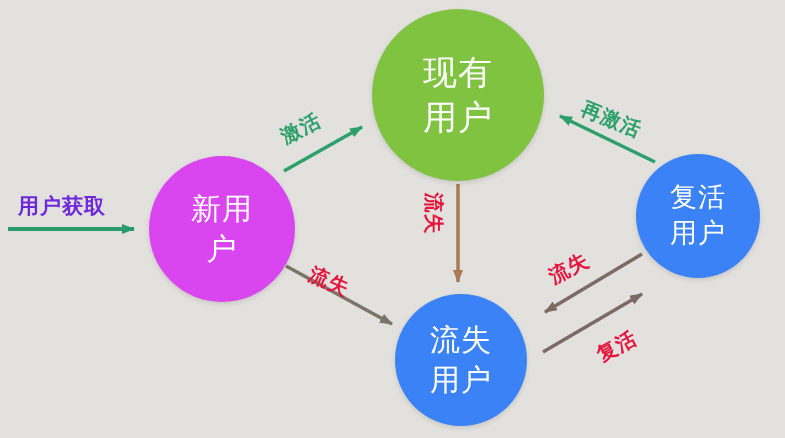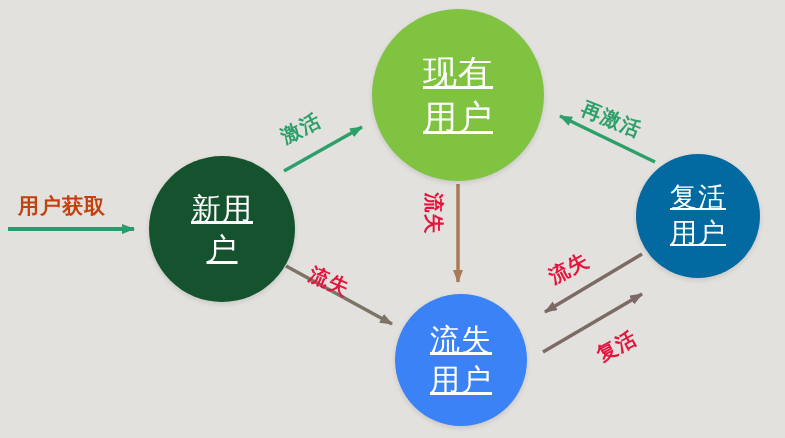"现有用户" .node { text-decoration: underline -> none }
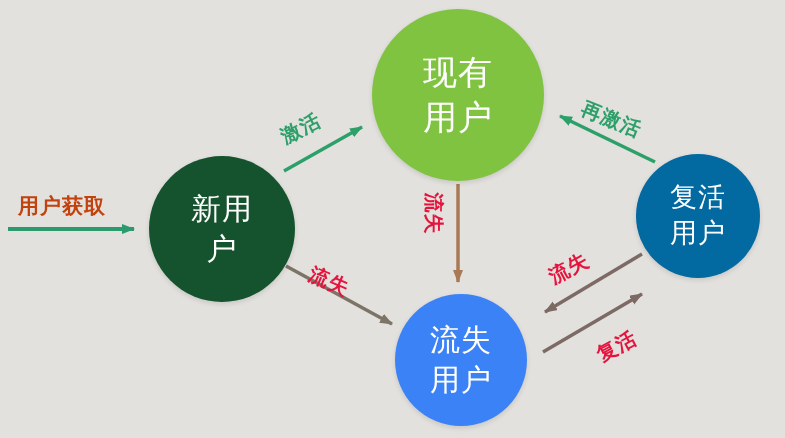"用户获取" div.entry-label { color: #c2410c -> #6d28d9 }
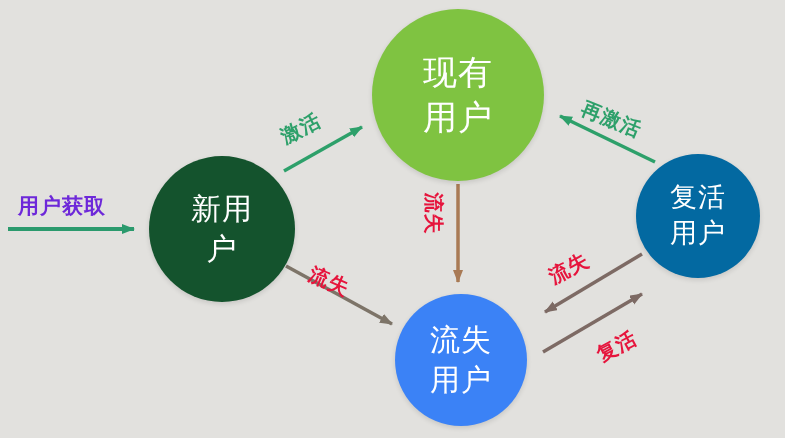"新用户" div.node { background: #14532d -> #d946ef }
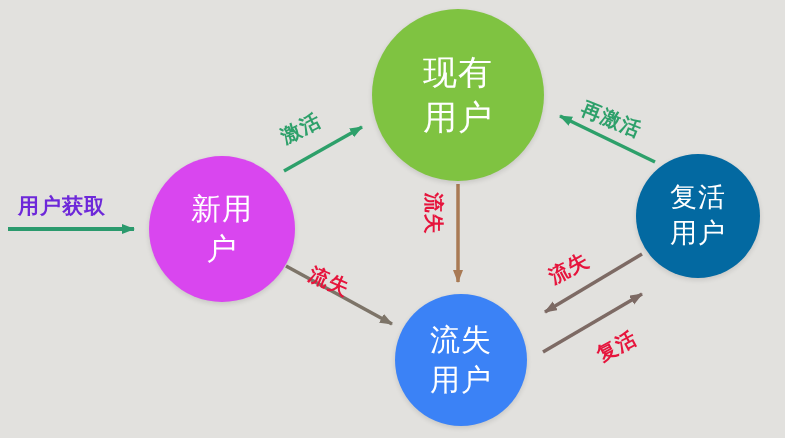"复活用户" div.node { background: #0369a1 -> #3b82f6 }
